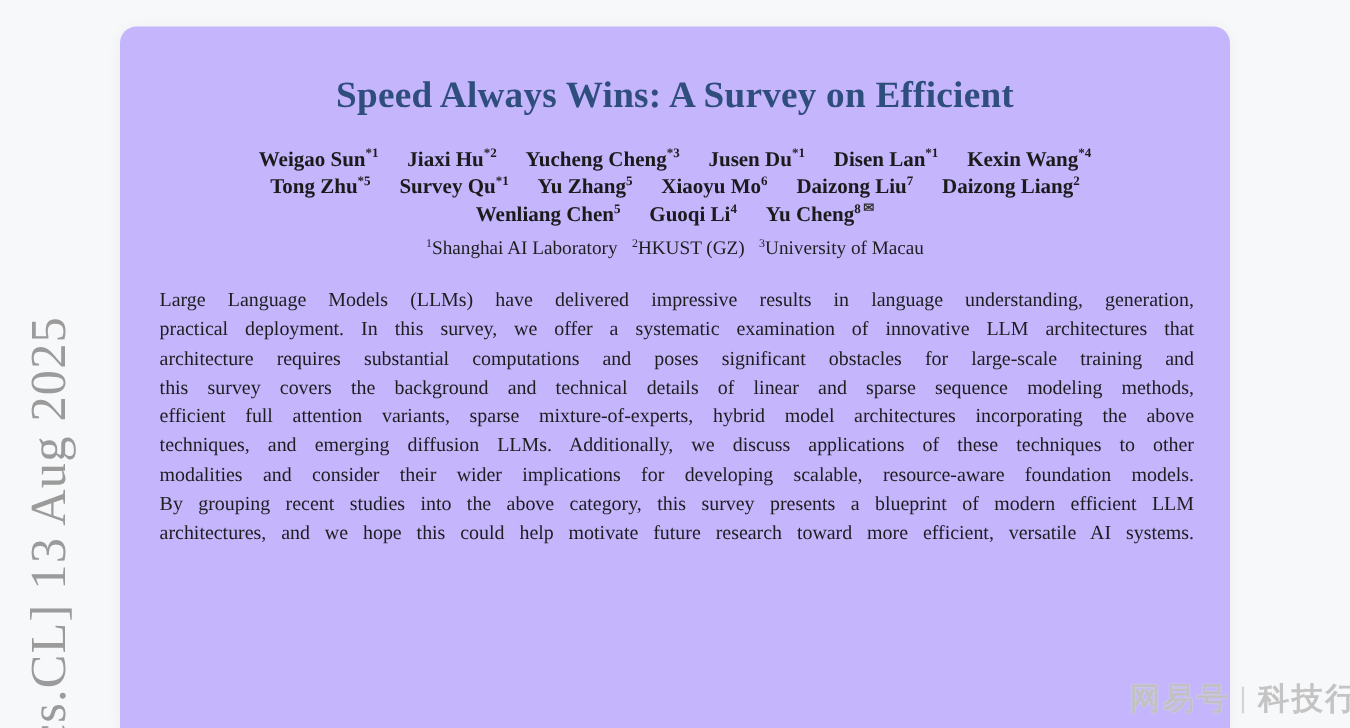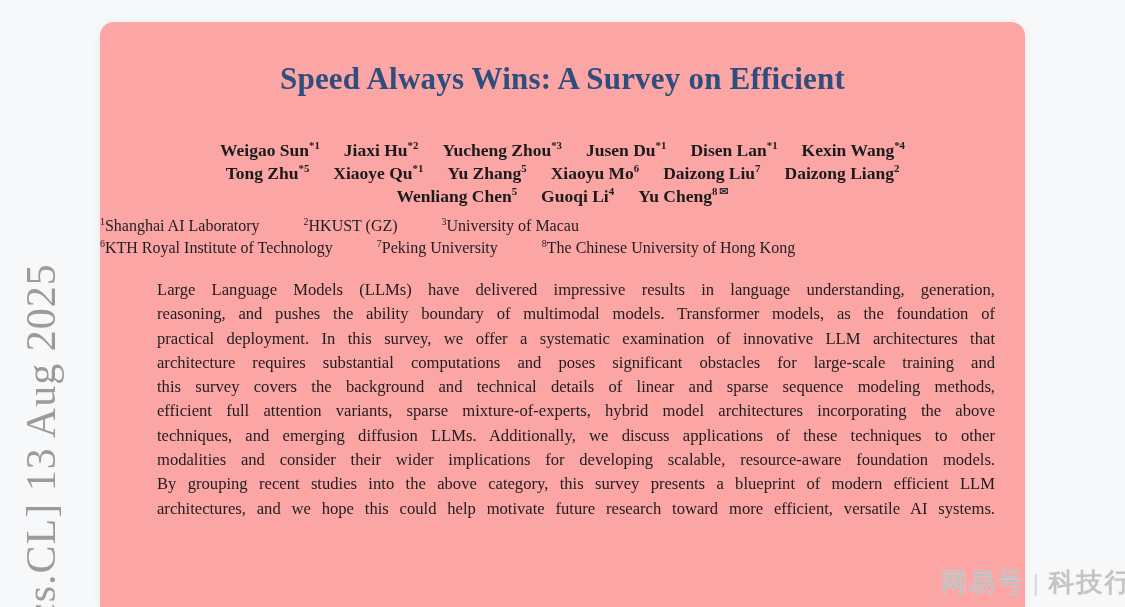"Speed Always Wins: A Survey" .paper { background: #fca5a5 -> #c4b5fd }
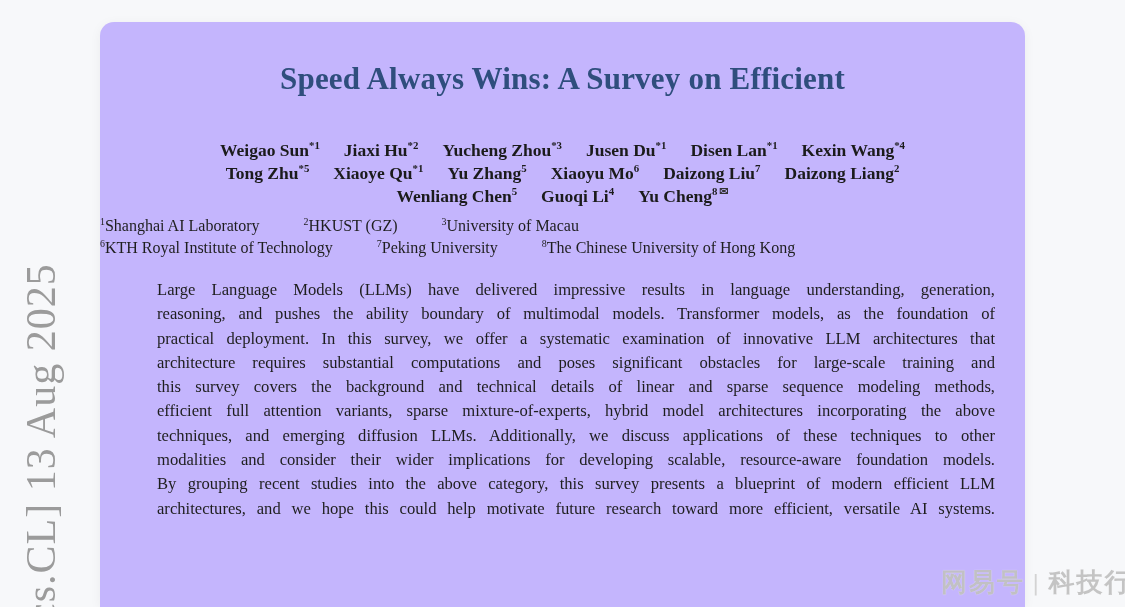"Weigao Sun*1" .authors { margin-top: 39px -> 21px }
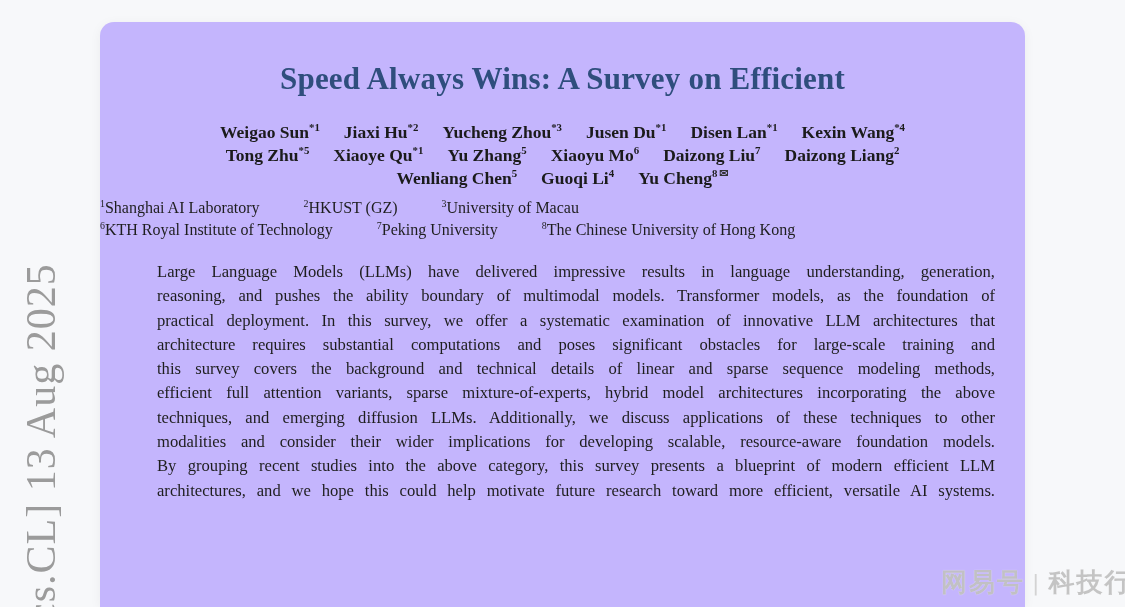"Yucheng Zhou" span { text: Zhou -> Cheng }
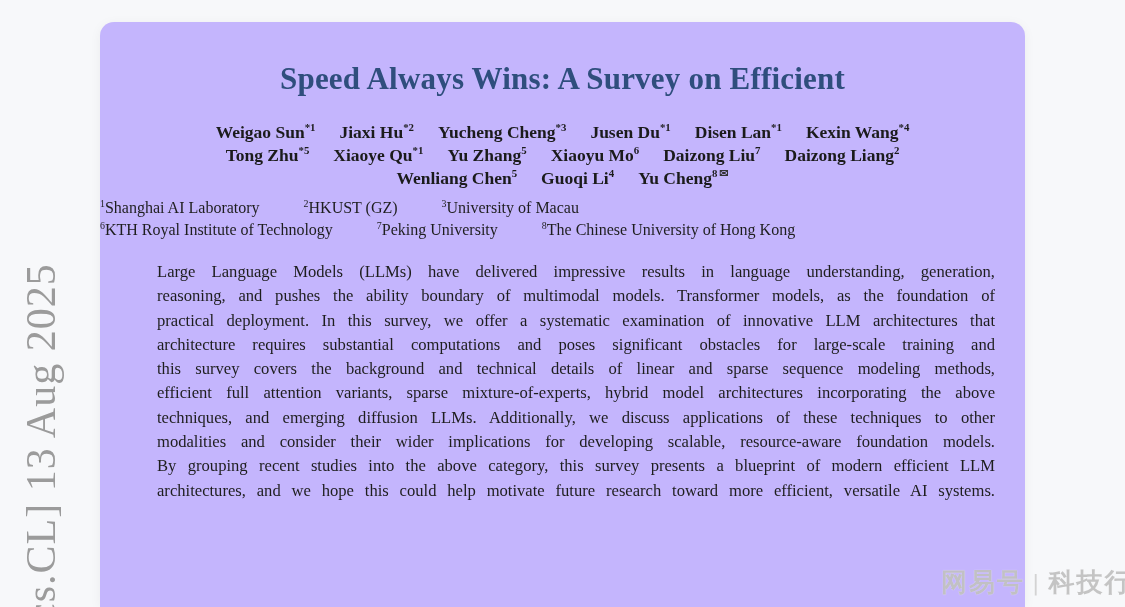"Xiaoye Qu" span { text: Xiaoye -> Survey }
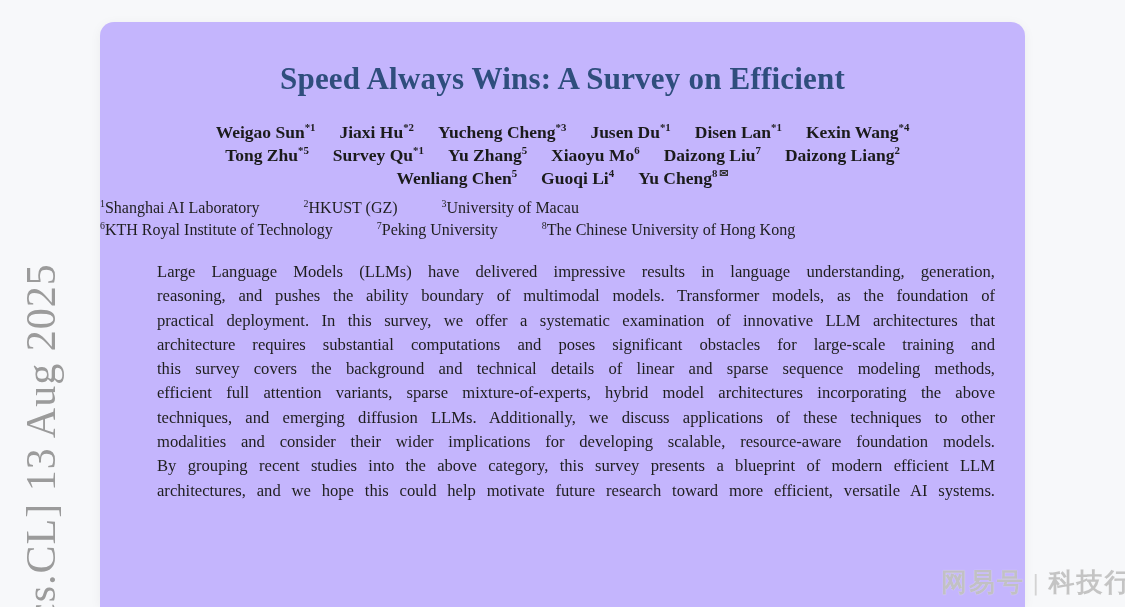"1Shanghai AI Laboratory" .affil-row { gap: 44px -> 12px; justify-content: none -> center }
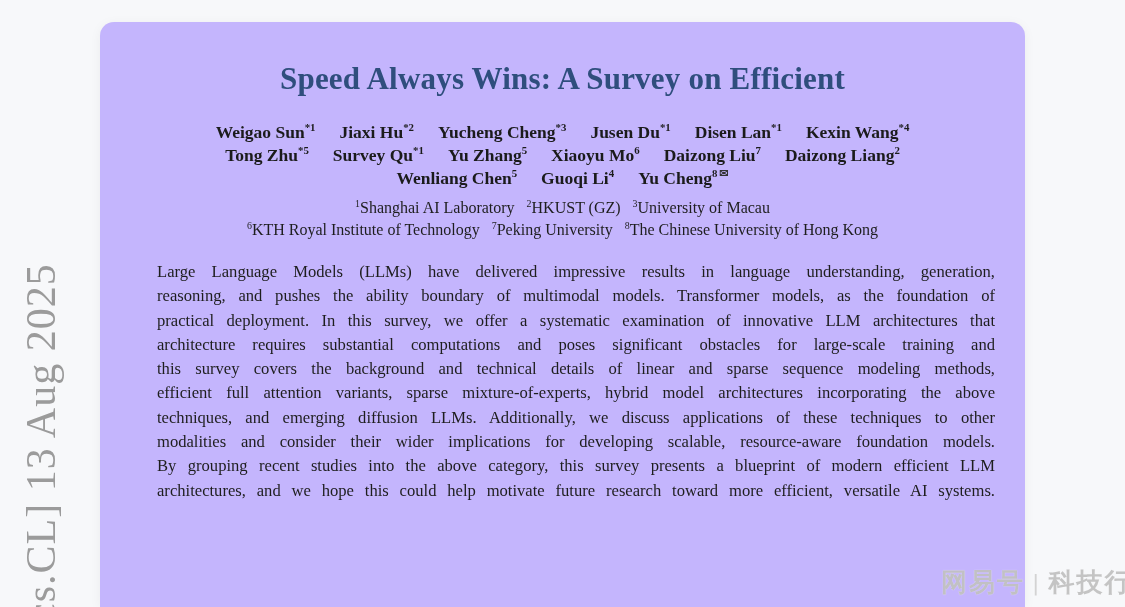"6KTH Royal Institute of Technology" div.affil-row { html: <div> <span><sup>6</sup><span>KTH Royal Institute of Technology</span></span> <span><sup>7</sup><span>Peking University</span></span> <span><sup>8</sup><span>The Chinese University of Hong Kong</span></span> </div> -> none }
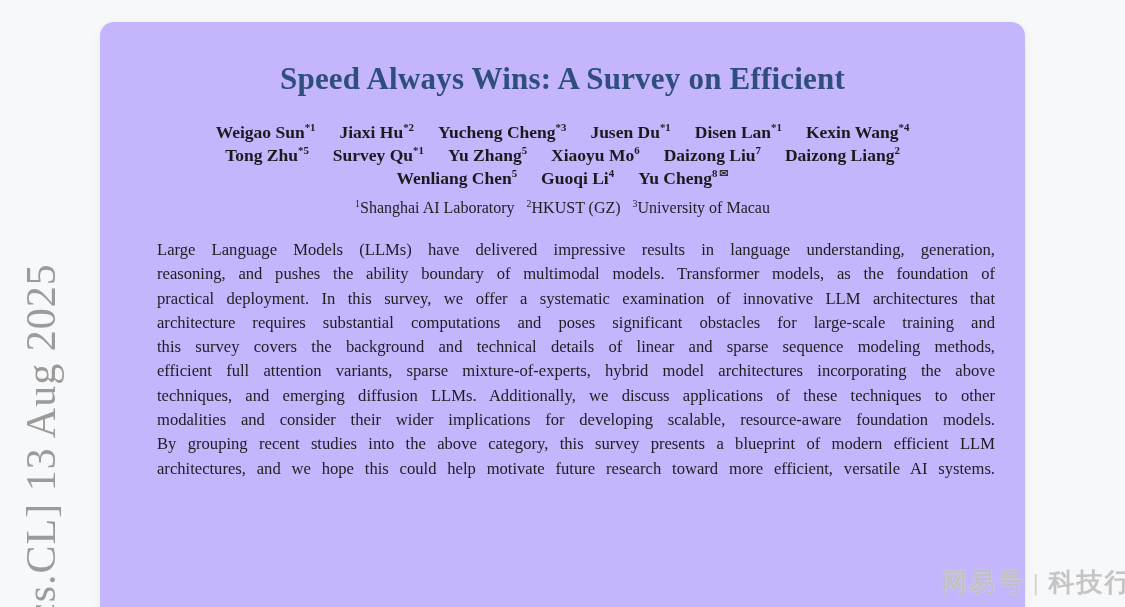"Large Language Models (LLMs) have" .abs-line { margin-left: 24px -> none }
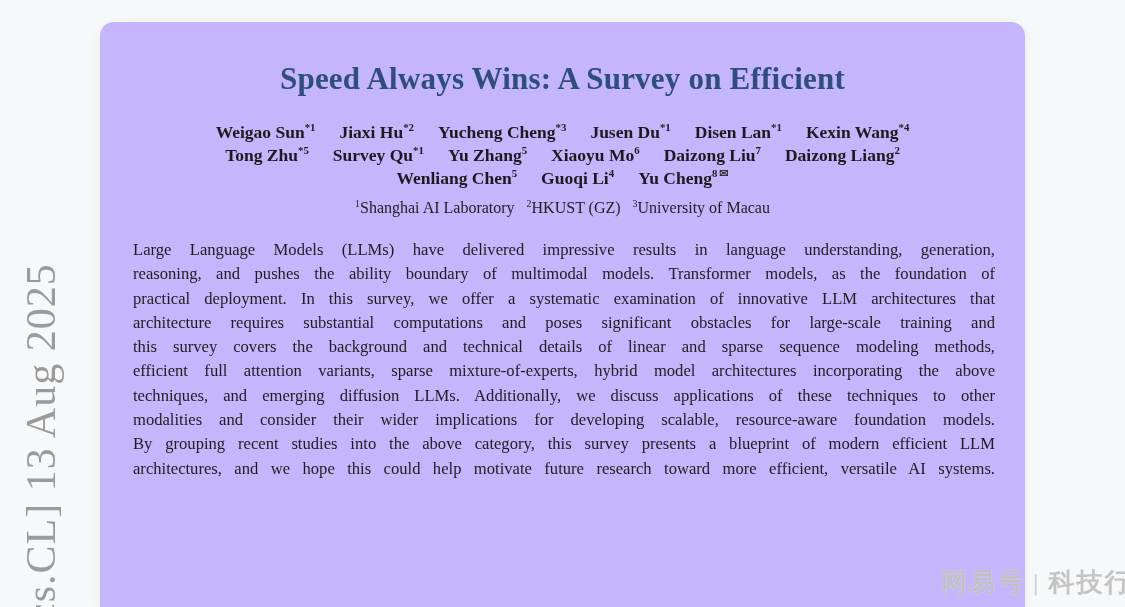"reasoning, and pushes the ability" div.abs-line { html: <div>reasoning, and pushes the ability boundary of multimodal models. Transformer models, as the foundation of</div> -> none }
